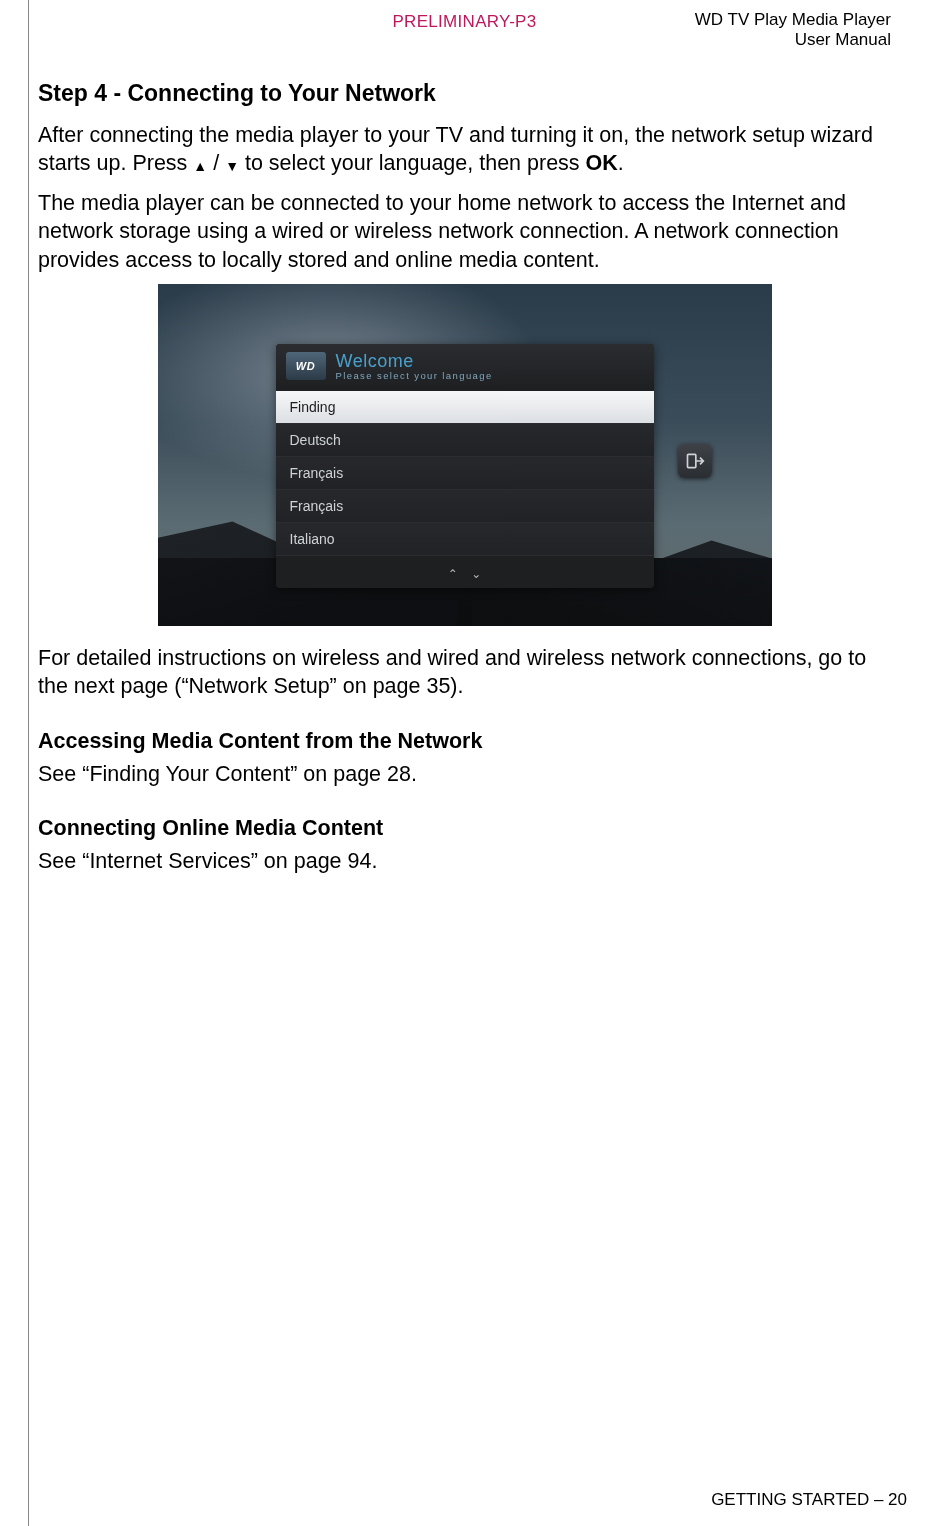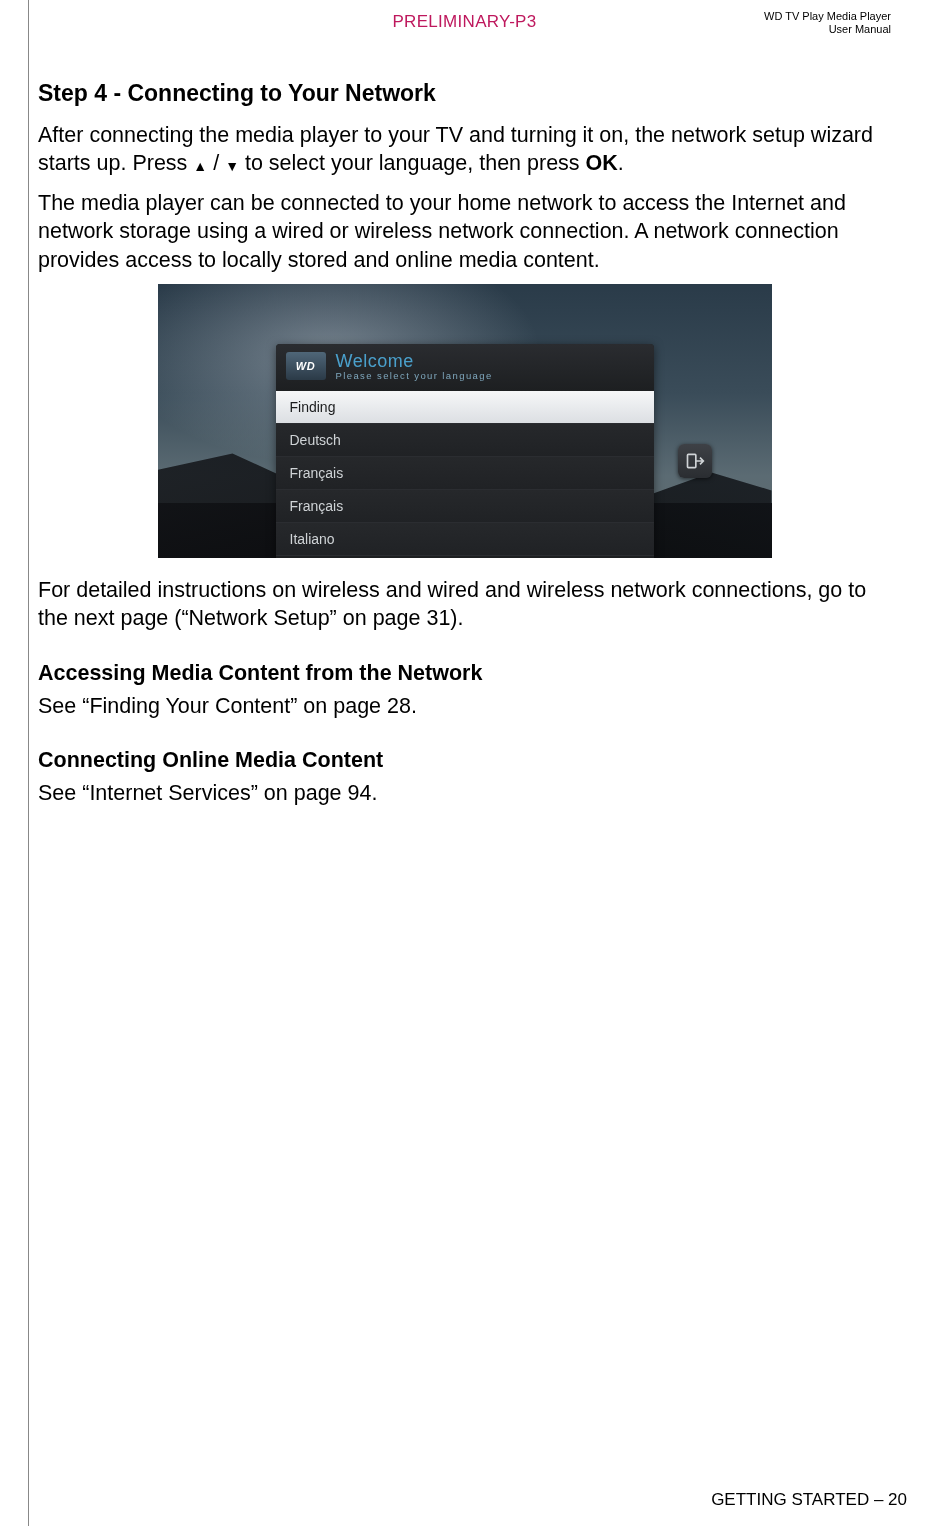"WD TV Play Media Player" .hdr .doc-title { font-size: 11px -> 17px }
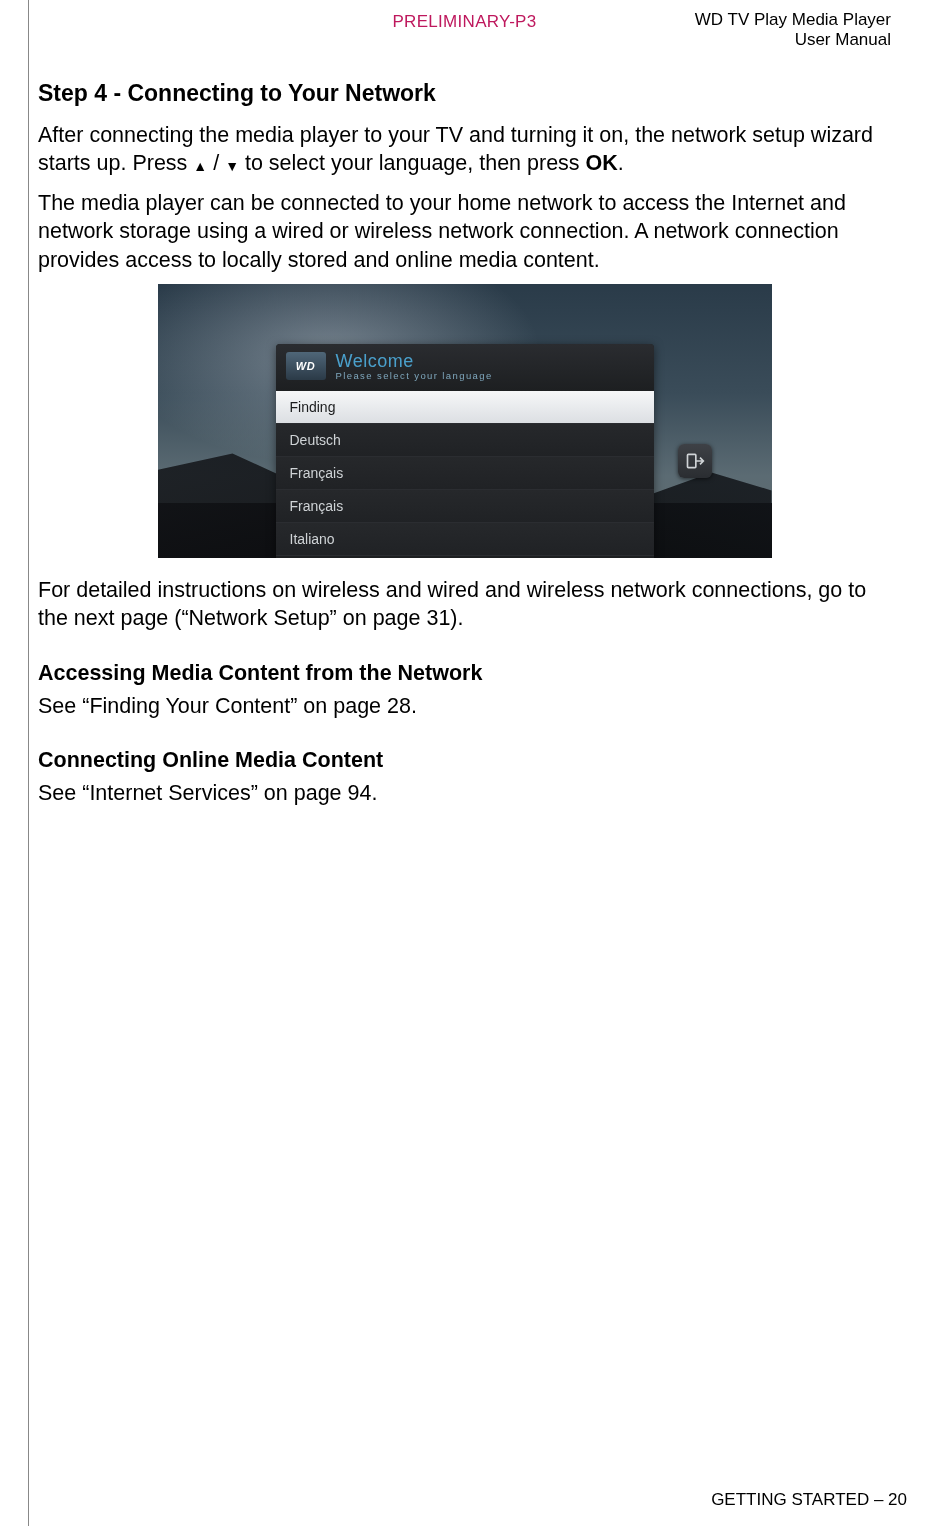"WD" .shot-wrap { height: 274px -> 342px }
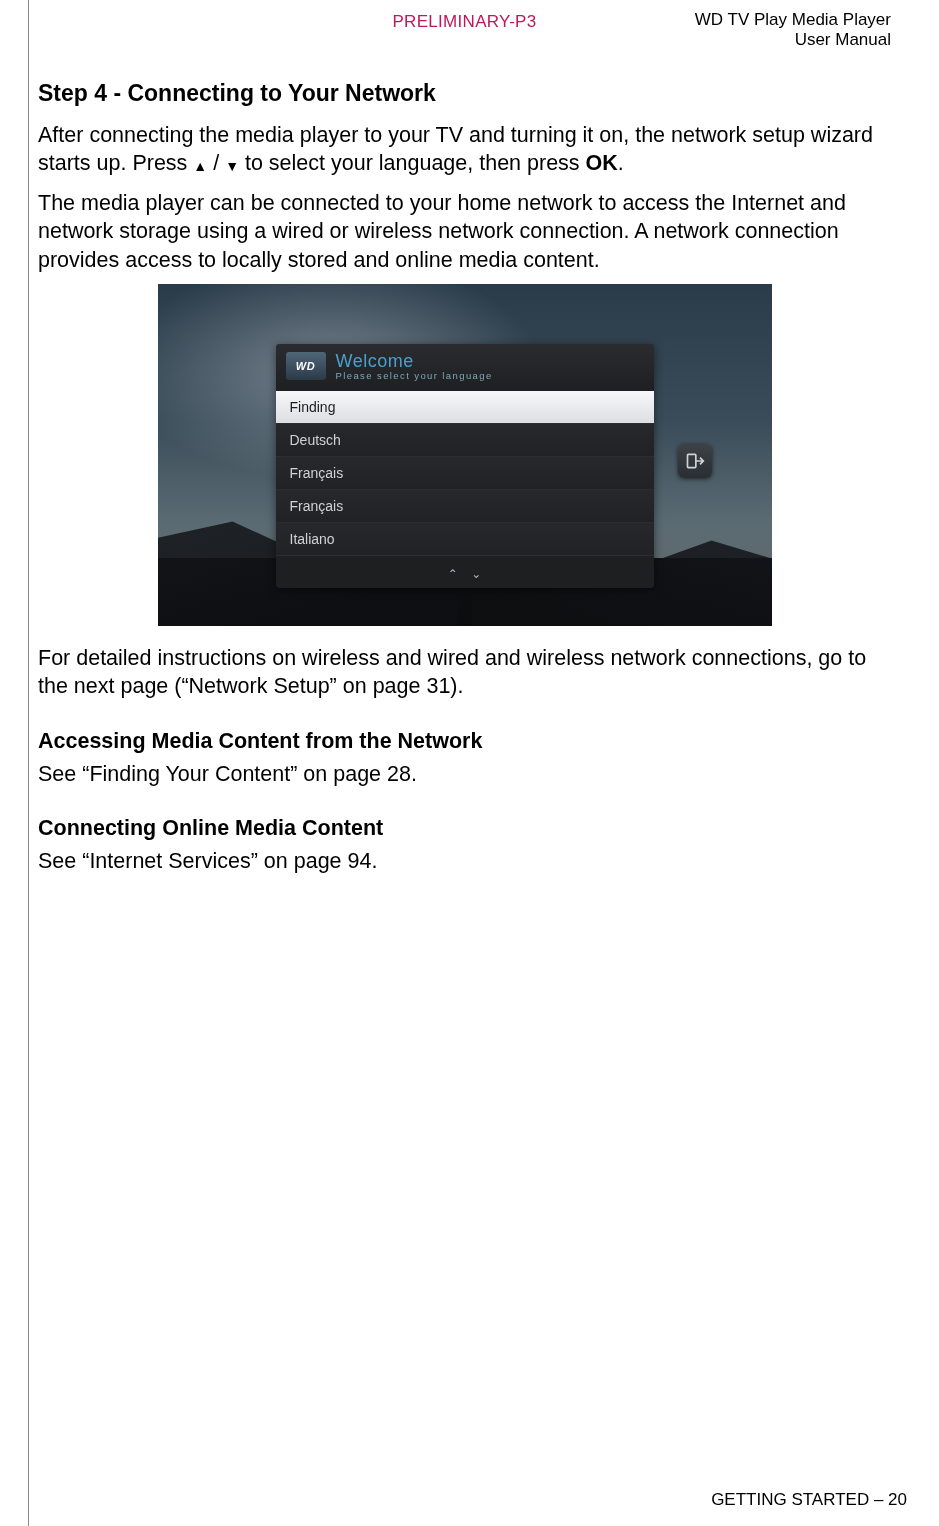"For detailed instructions on wireless" p.body { text: 31 -> 35 }
